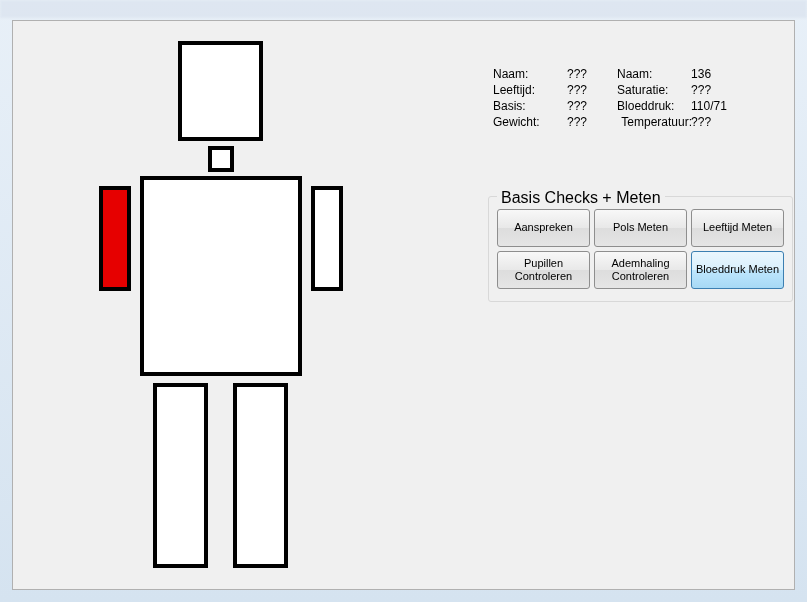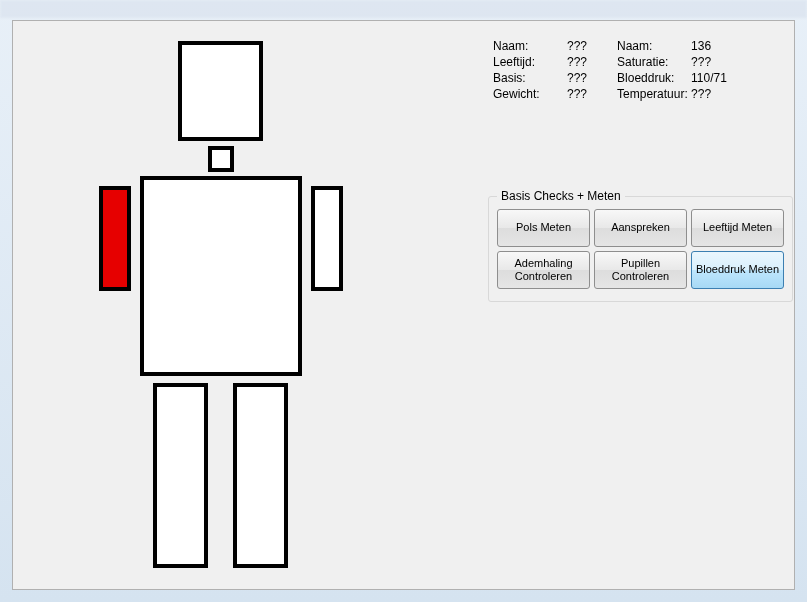"Naam:" .info-col { margin-top: none -> 28px }
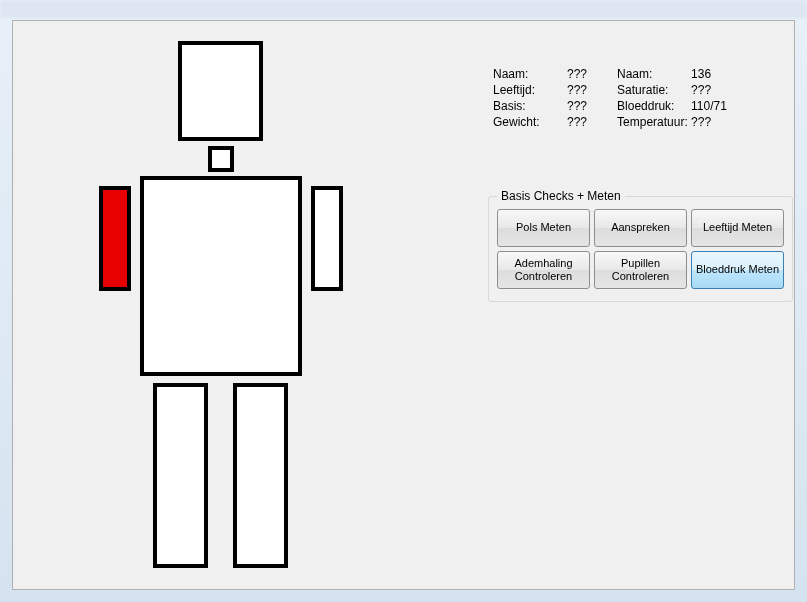"Temperatuur:" span.label { text-align: none -> right }
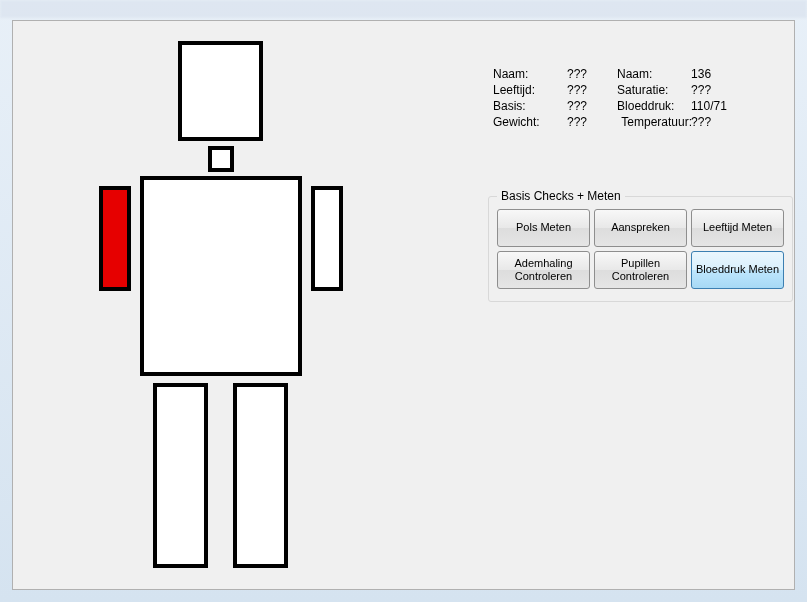"Basis Checks + Meten" .group-title { font-size: 12px -> 16px }
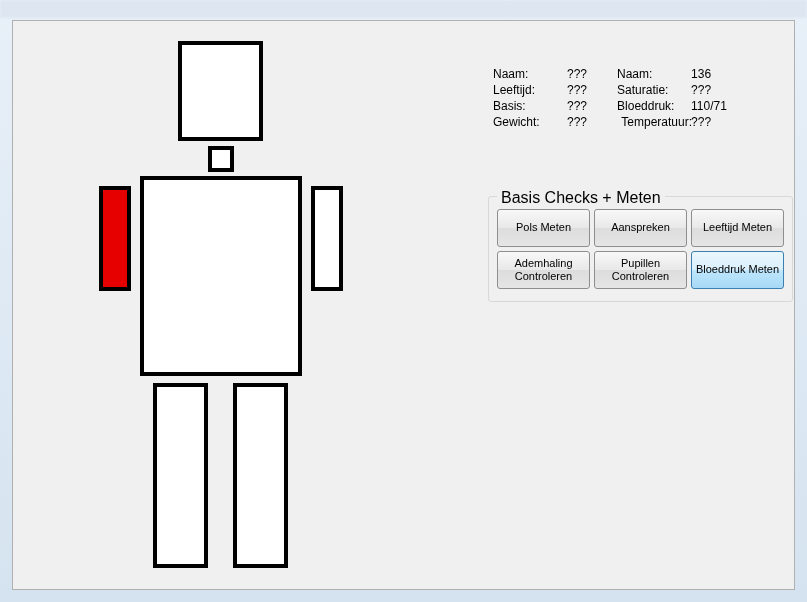"Pols Meten" button.win-button { order: before "Aanspreken" -> after "Aanspreken" }
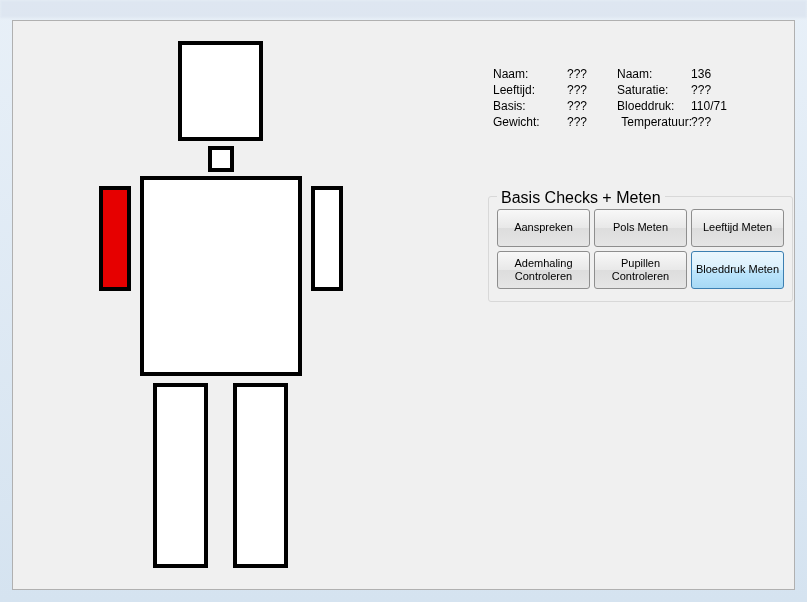"Ademhaling Controleren" button.win-button { order: before "Pupillen Controleren" -> after "Pupillen Controleren" }
